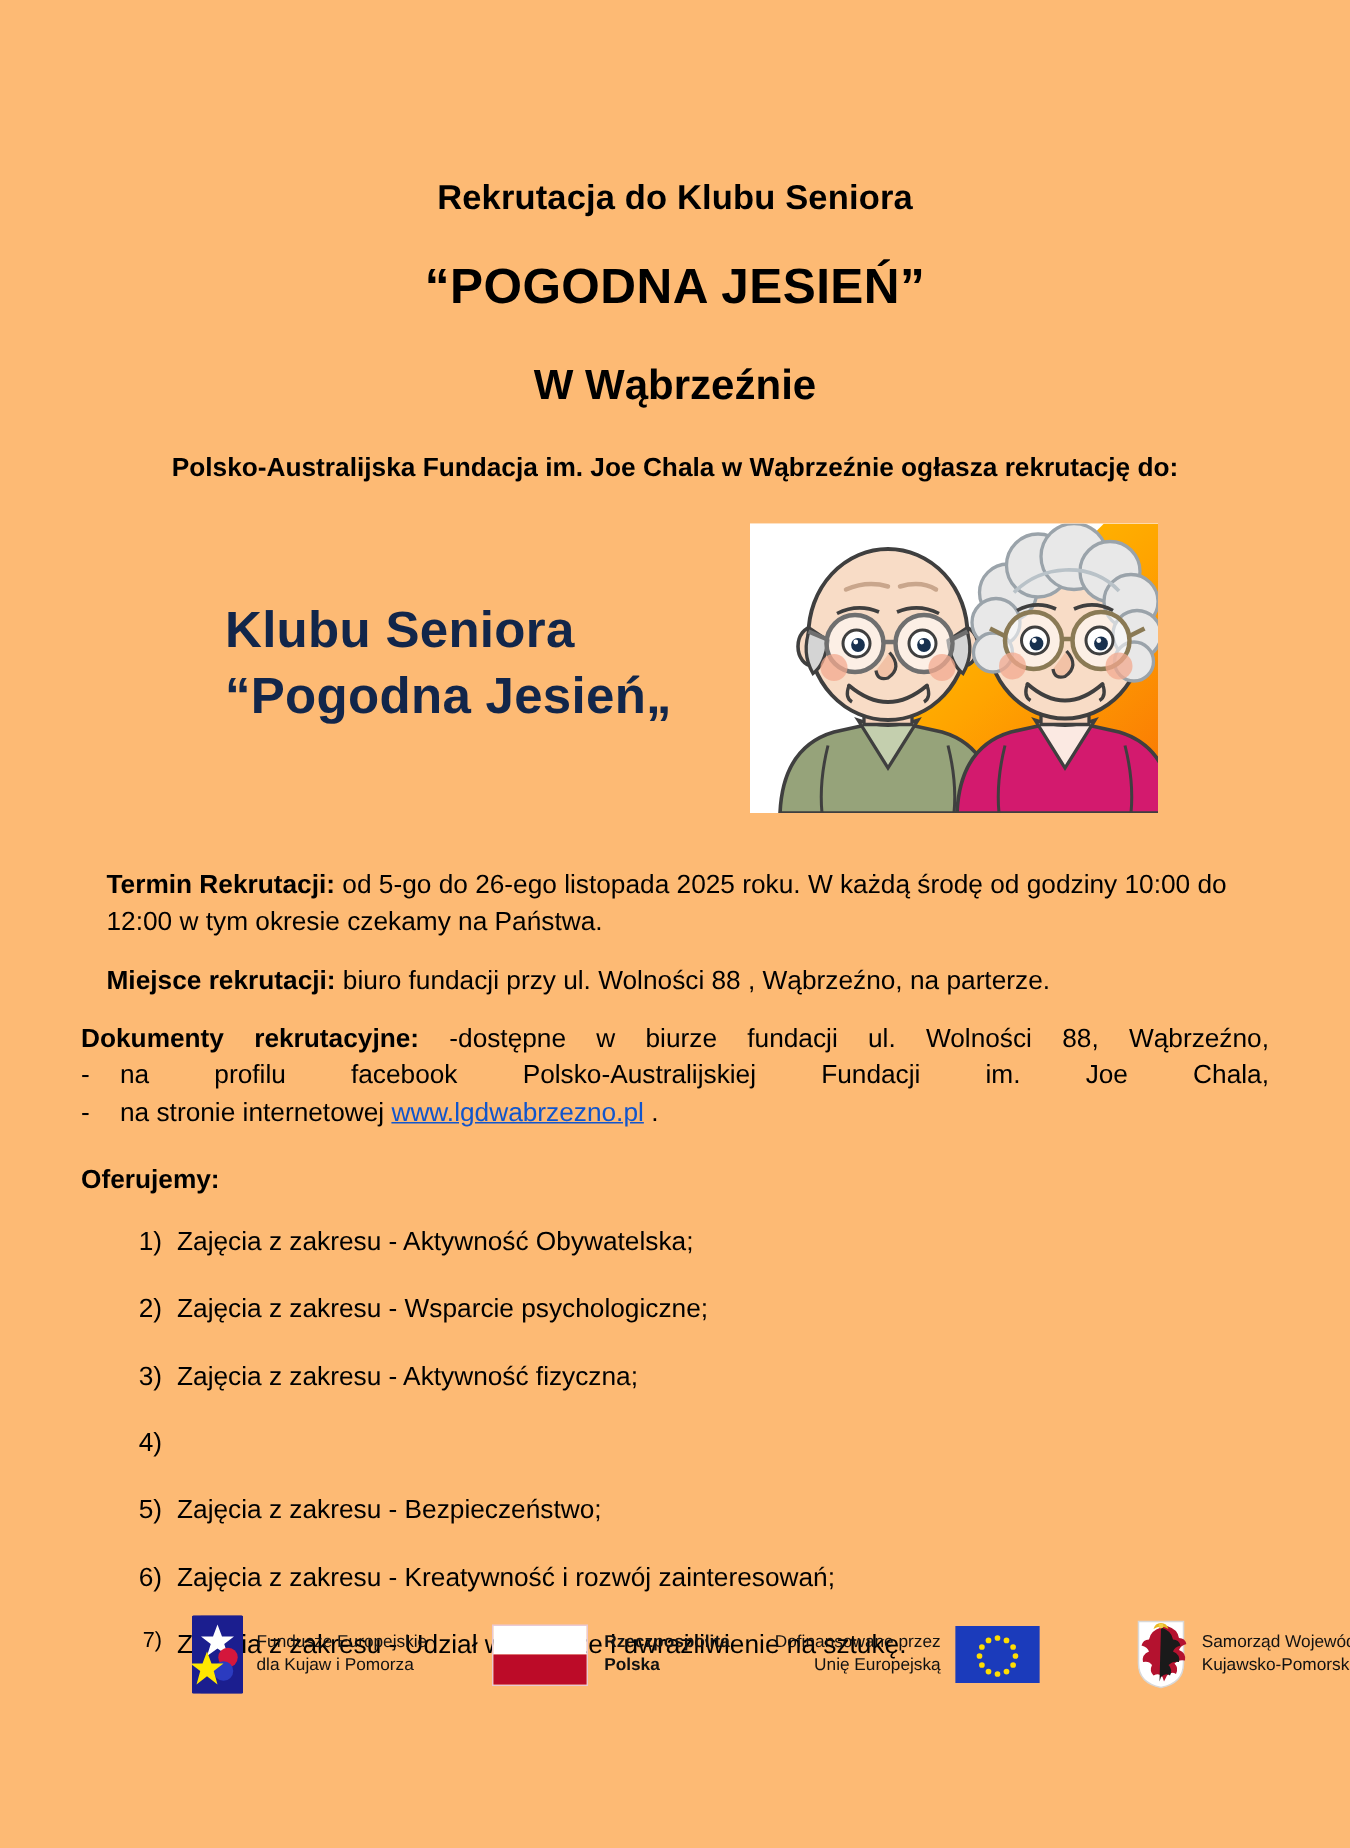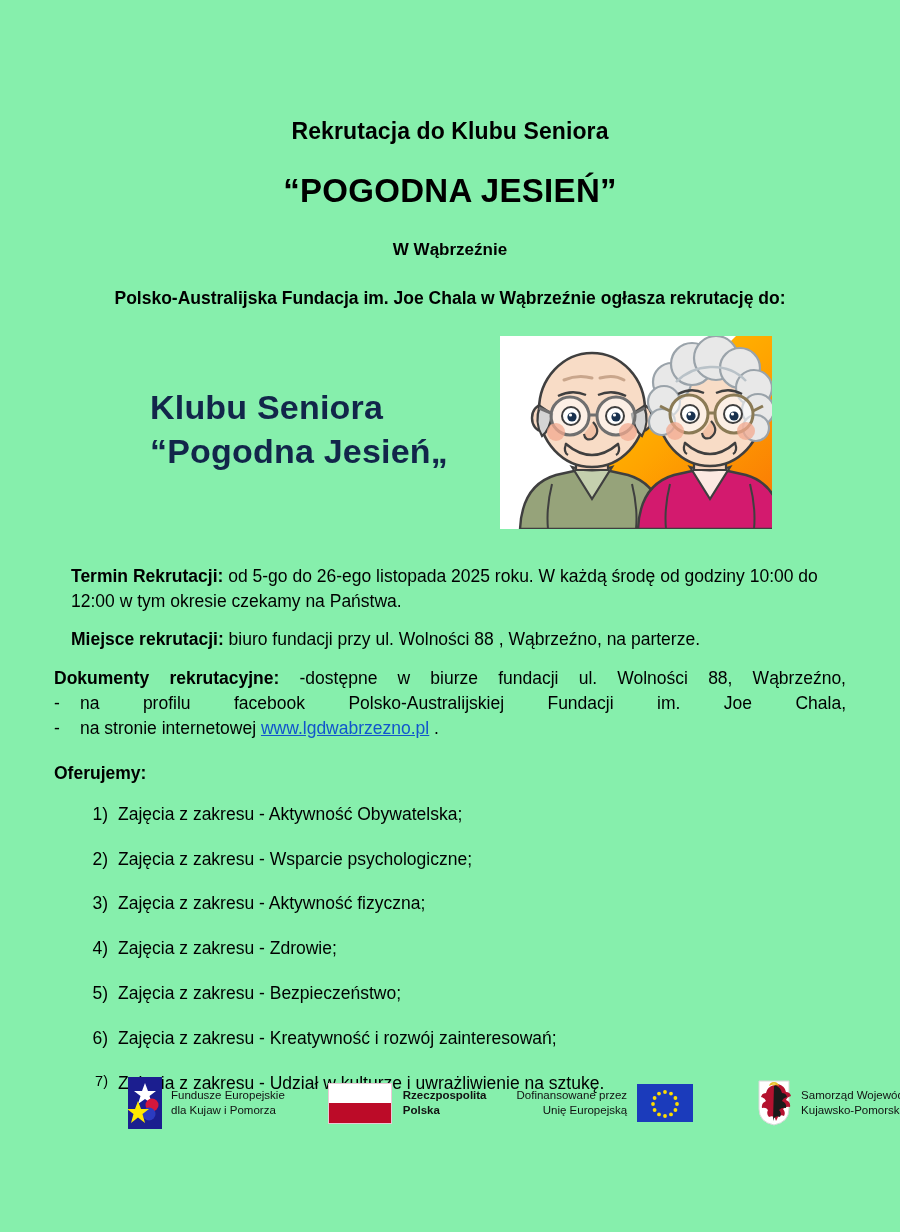"Rekrutacja do Klubu Seniora" .page { background: #86efac -> #fdba74 }
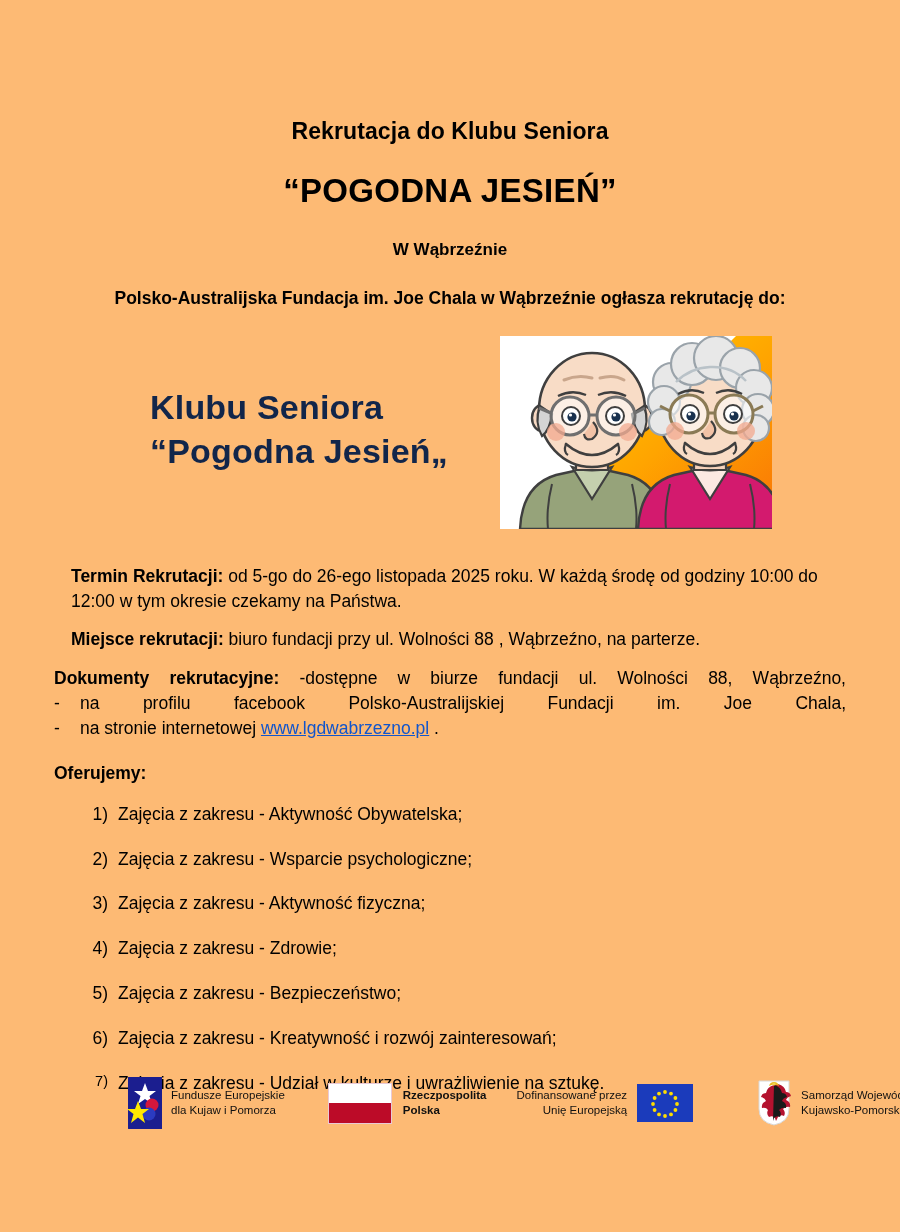"W Wąbrzeźnie" .title-3 { font-size: 17px -> 28px }
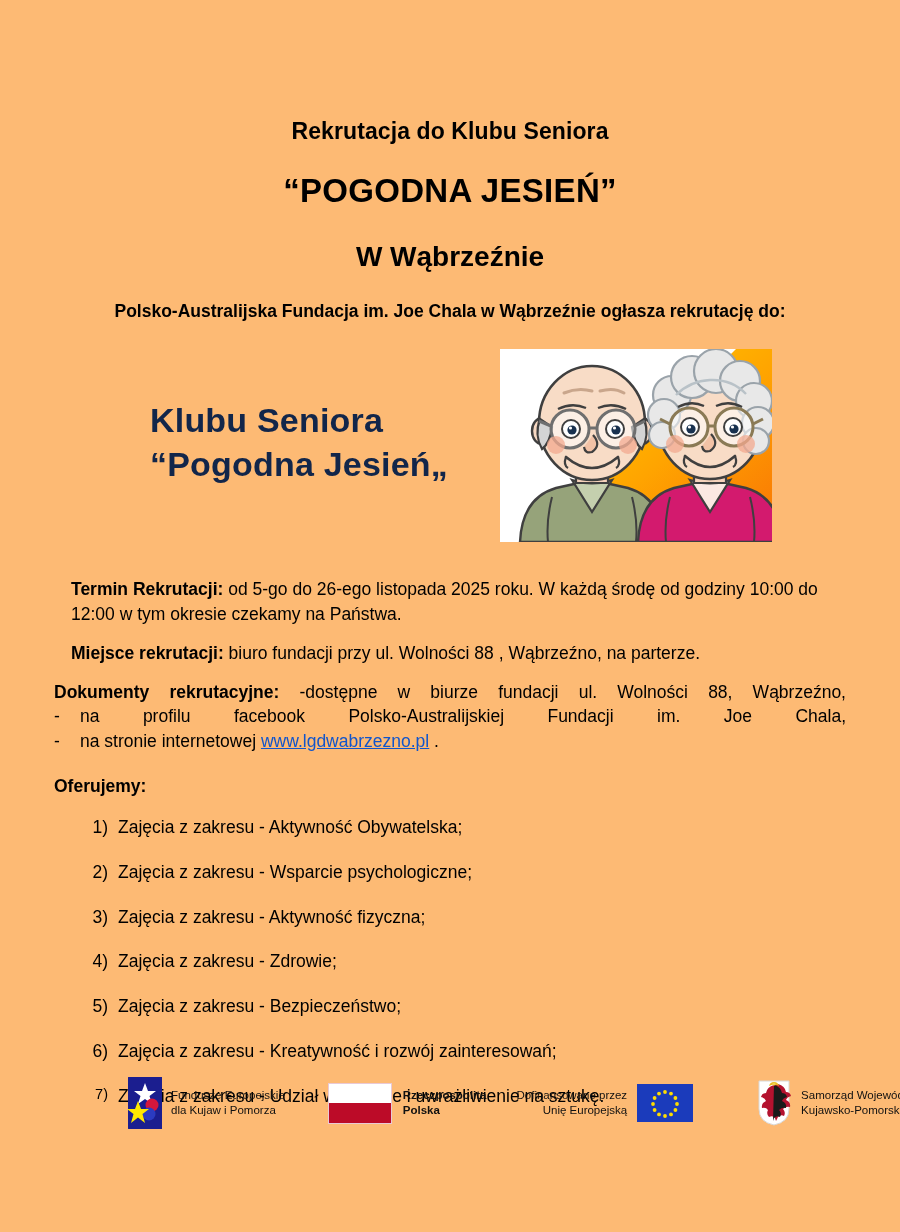"Zajęcia z zakresu - Zdrowie;" span { html: <span>Zajęcia z zakresu - Zdrowie;</span> -> none }
